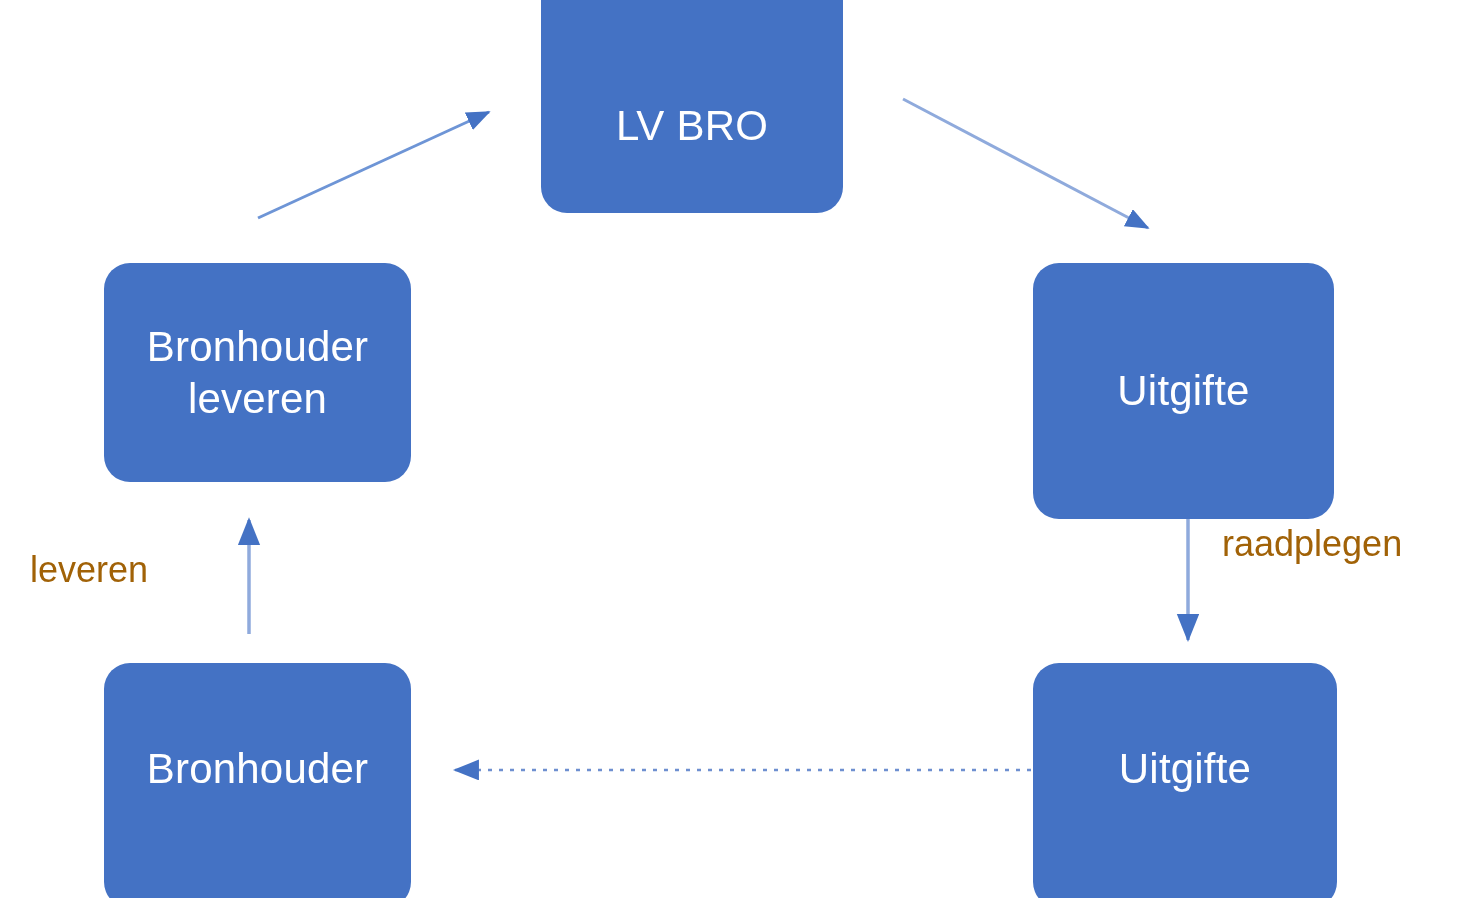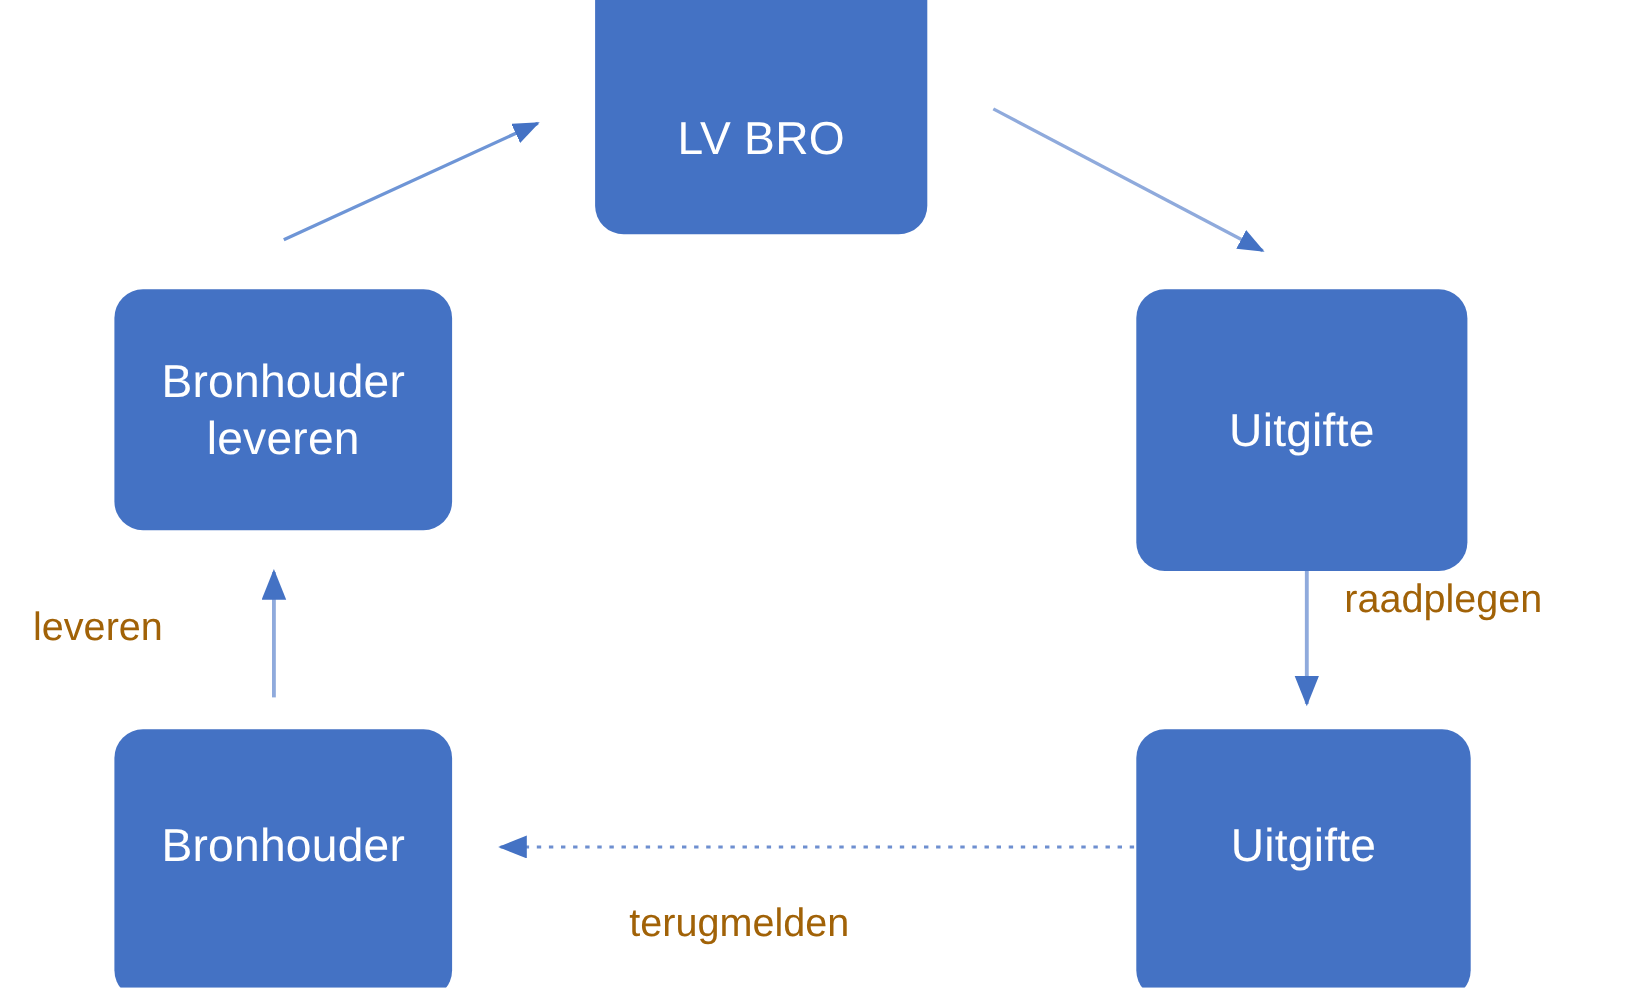"terugmelden" div.edge-label { html: <div>terugmelden</div> -> none }
